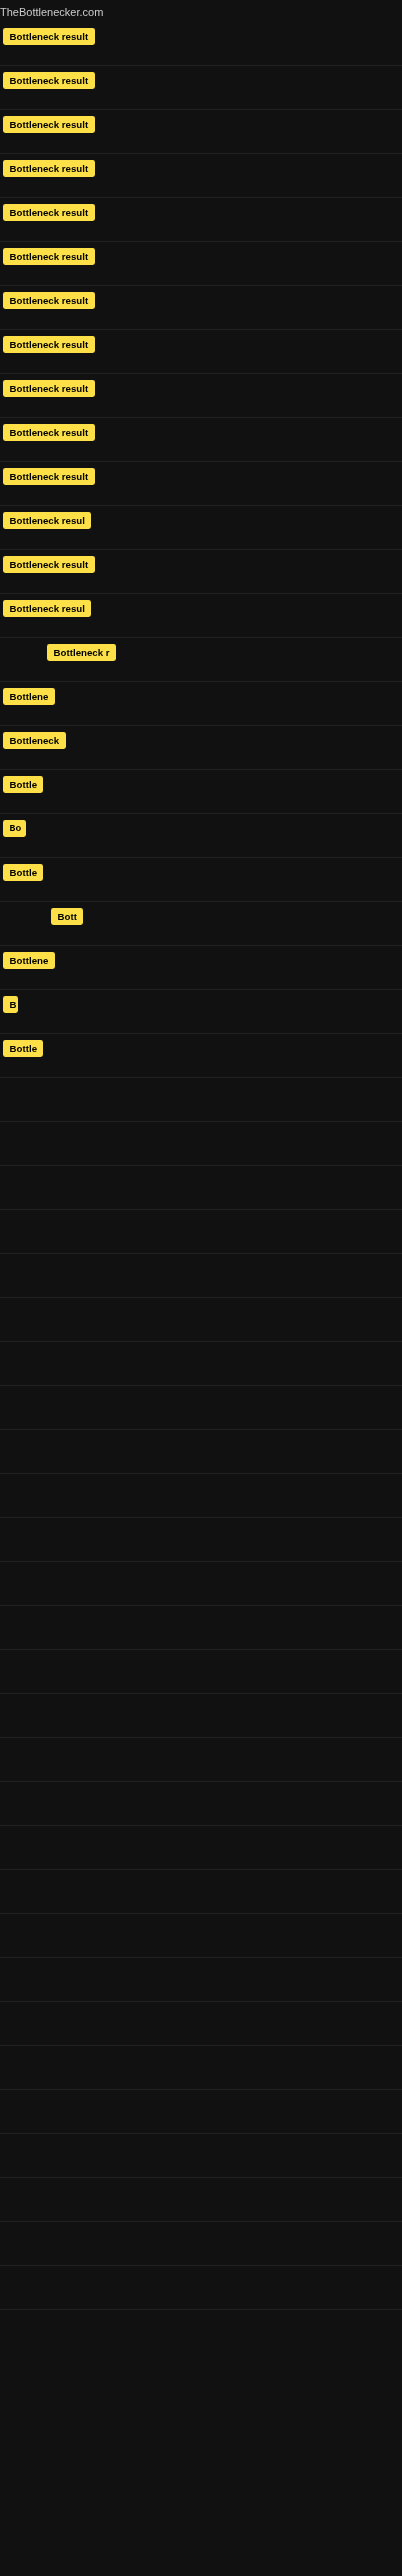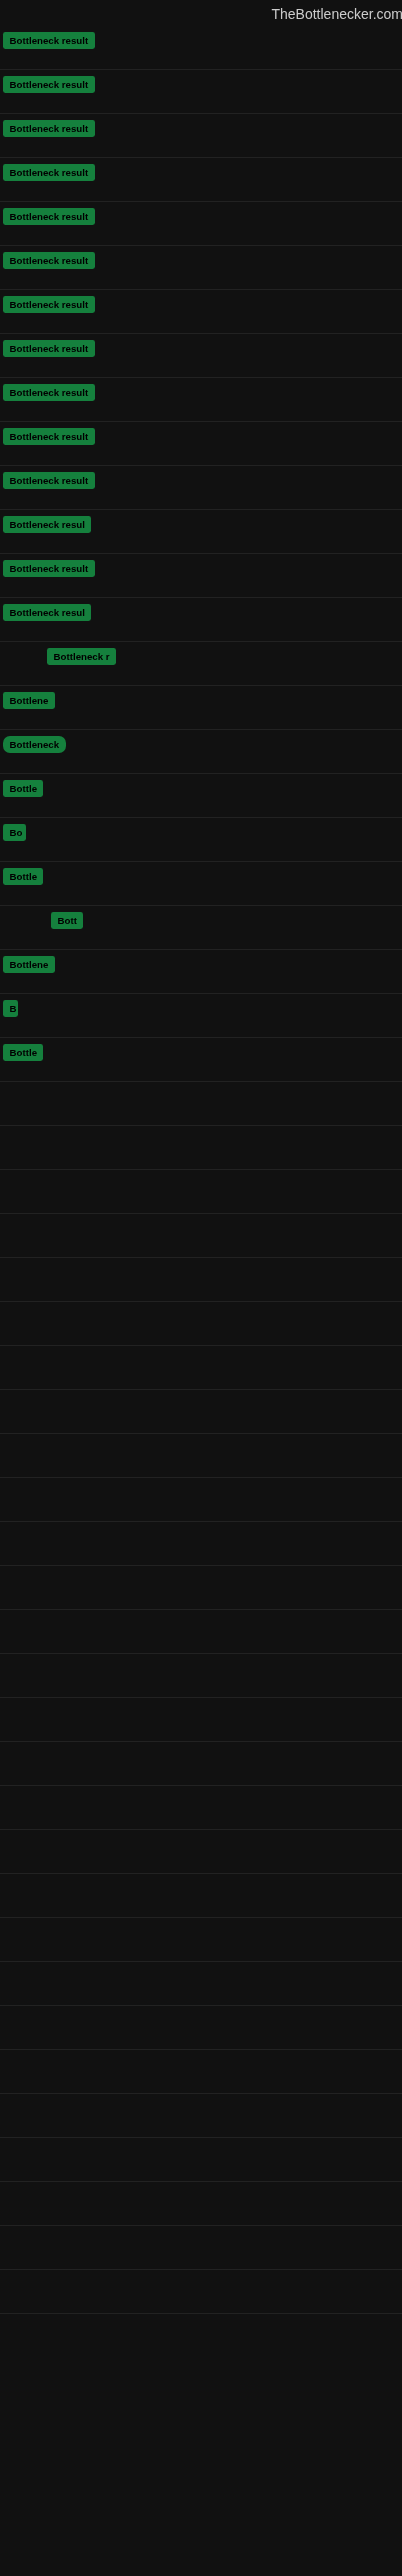"TheBottlenecker.com" .site-title { font-size: 14px -> 11px; text-align: right -> left }
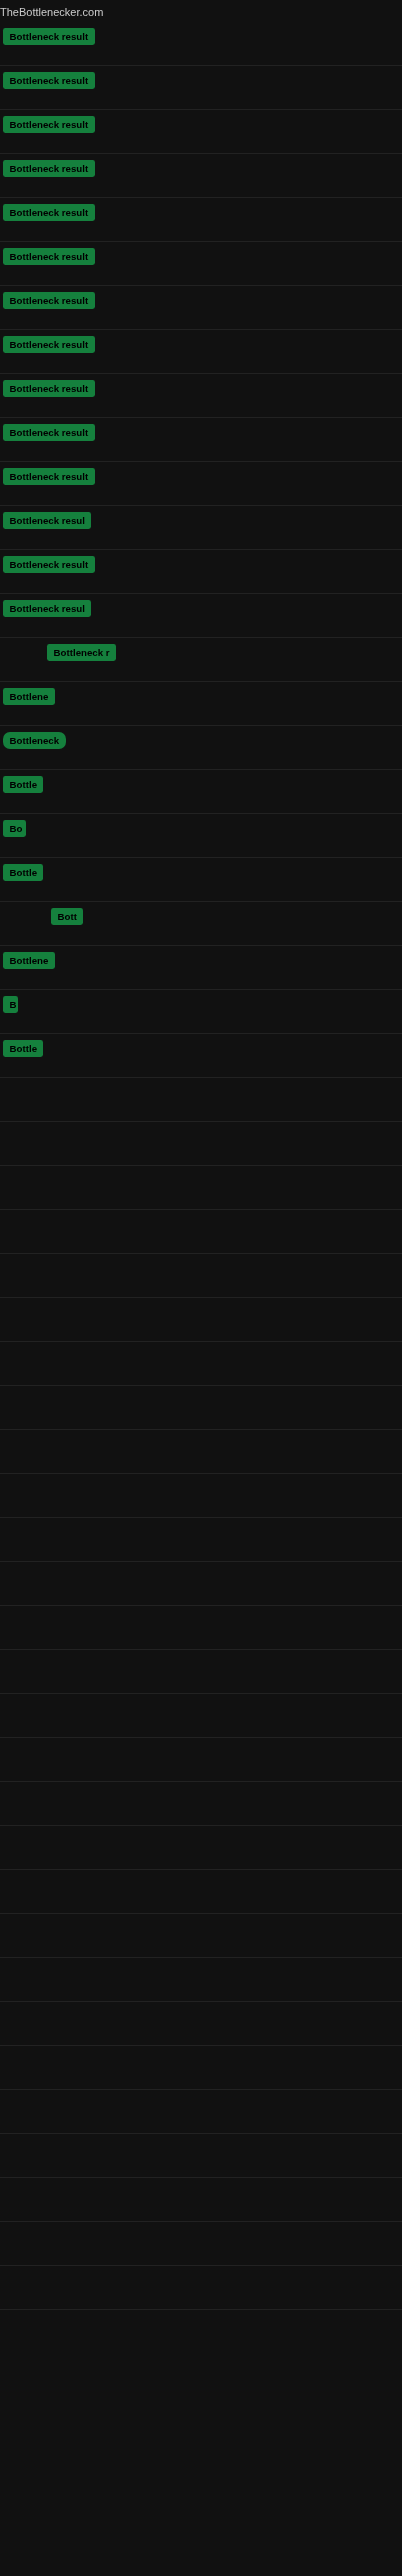"Bottleneck result" .bottleneck-badge { background-color: #15803d -> #fde047 }
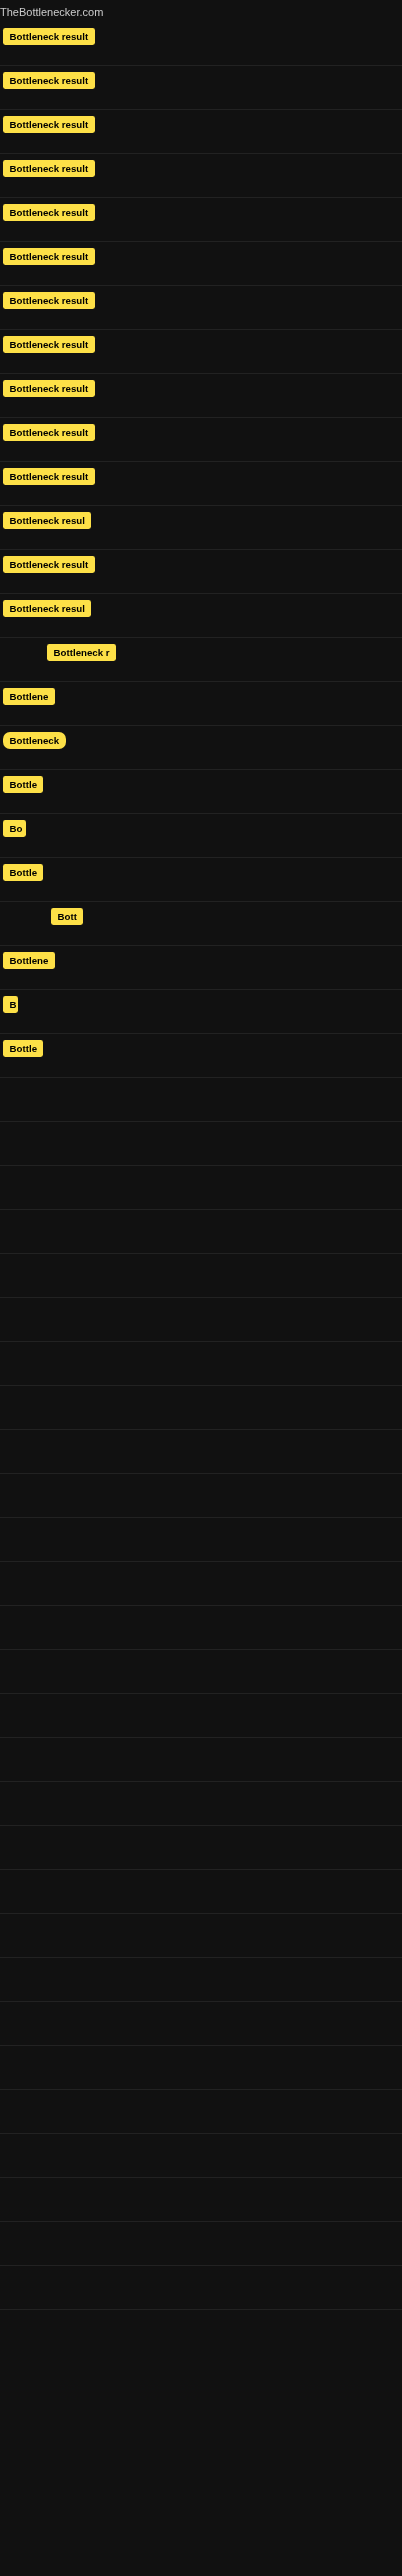"Bottleneck" span.bottleneck-badge { border-radius: 7px -> none }
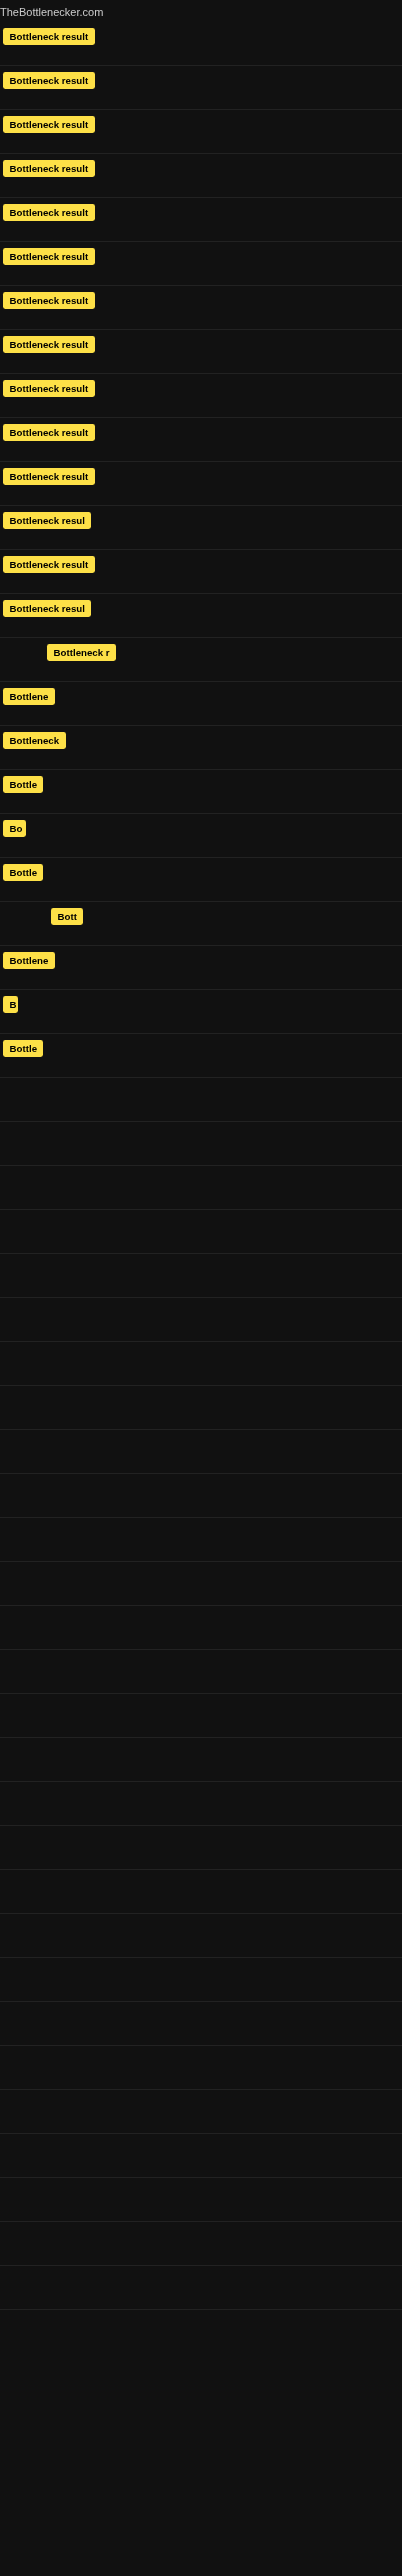"Bo" span.bottleneck-badge { font-family: none -> Liberation Mono, monospace }
